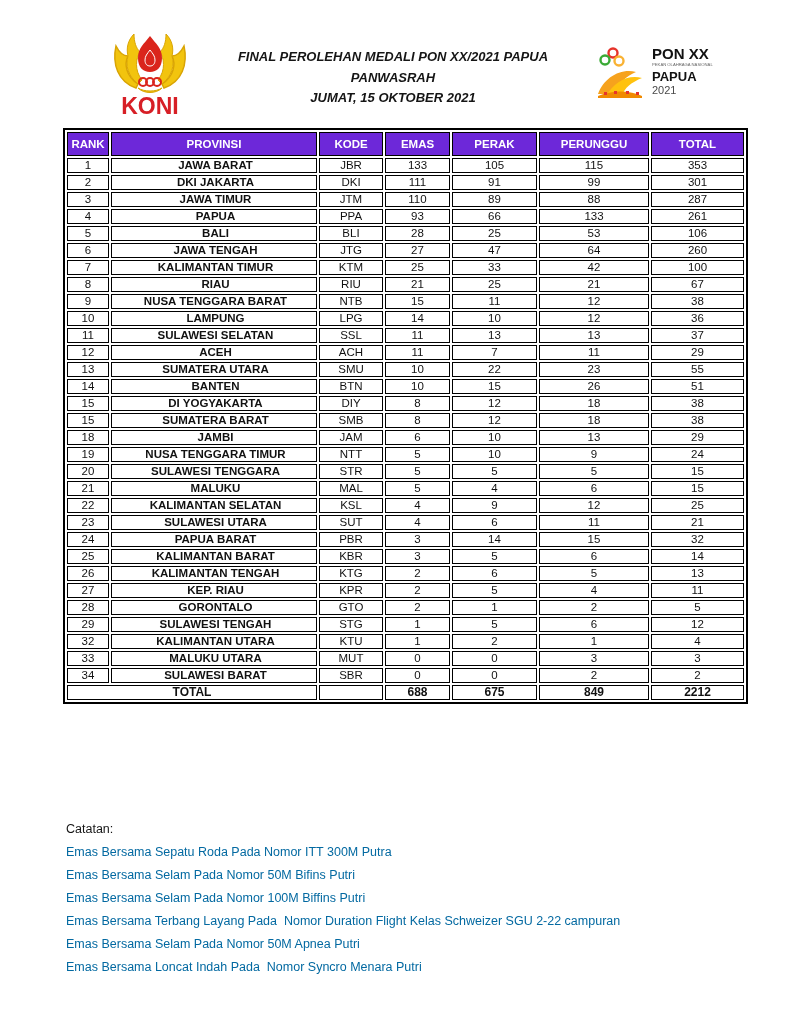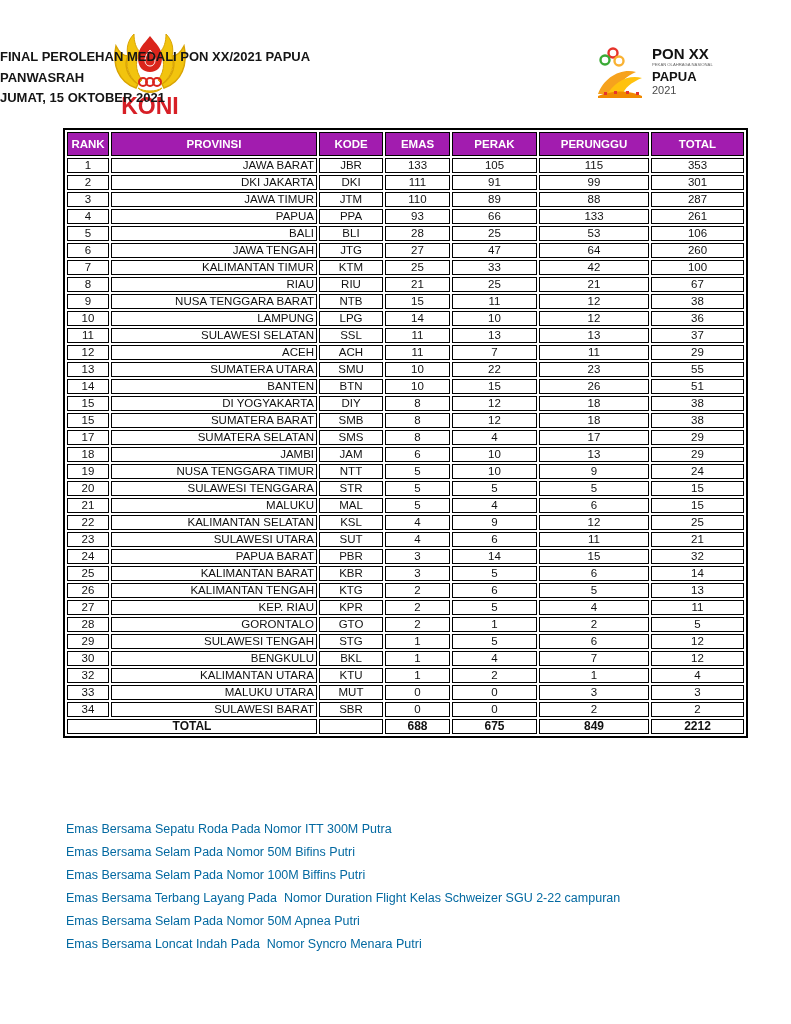"FINAL PEROLEHAN MEDALI PON XX/2021" .title-block { font-style: none -> italic; left: 0 -> 8px; text-align: left -> center }
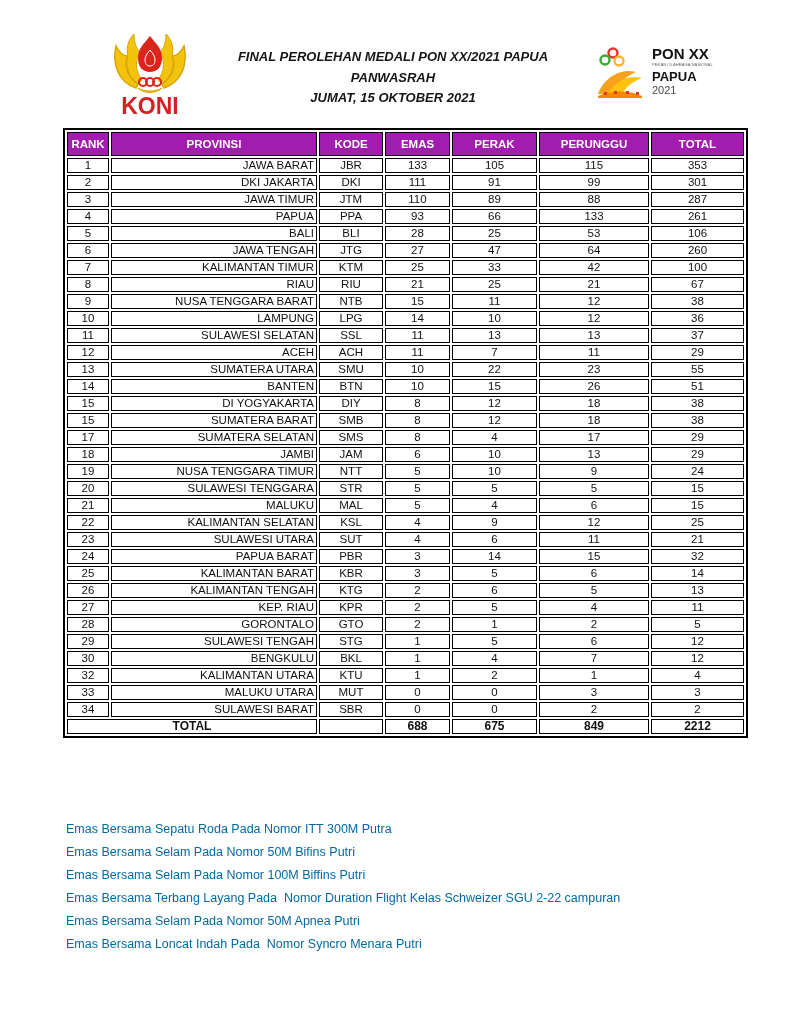"RANK" .medal-table th { background: #a21caf -> #6d28d9 }
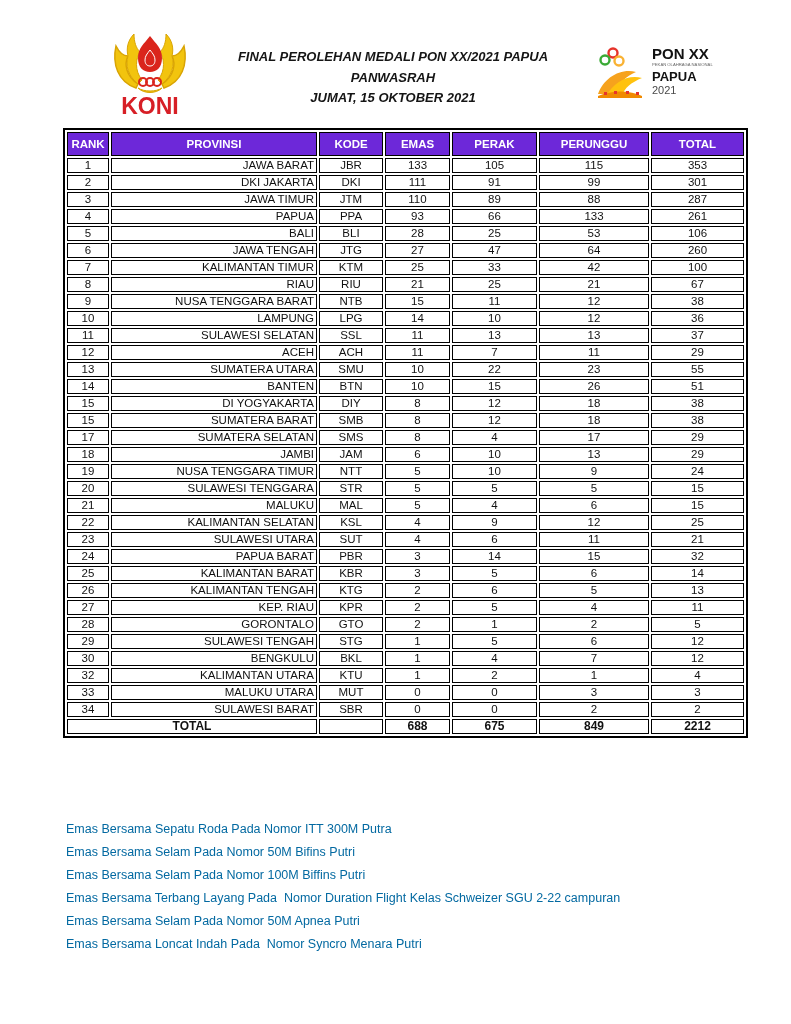"JAWA BARAT" .medal-table td.col-prov { font-weight: none -> bold; text-align: right -> center }
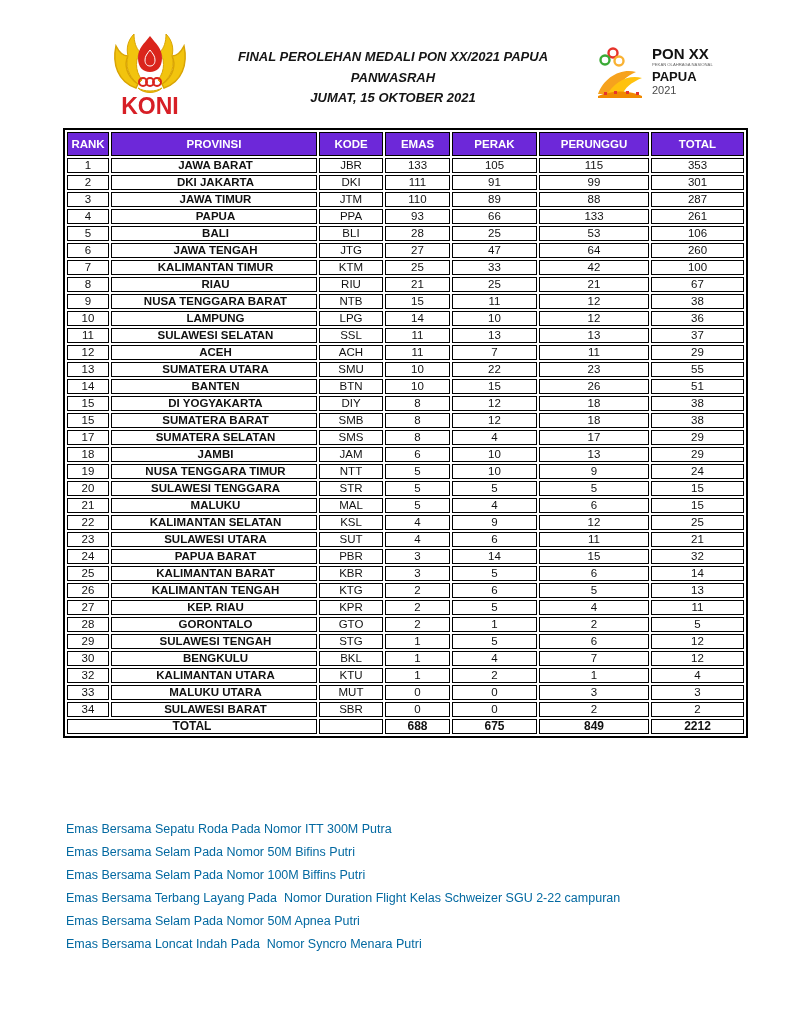"17" tr { html: <tr> <td>17</td> <td>SUMATERA SELATAN</td> <td>SMS</td> <td>8</td> <td>4</td> <td>17</td> <td>29</td> </tr> -> none }
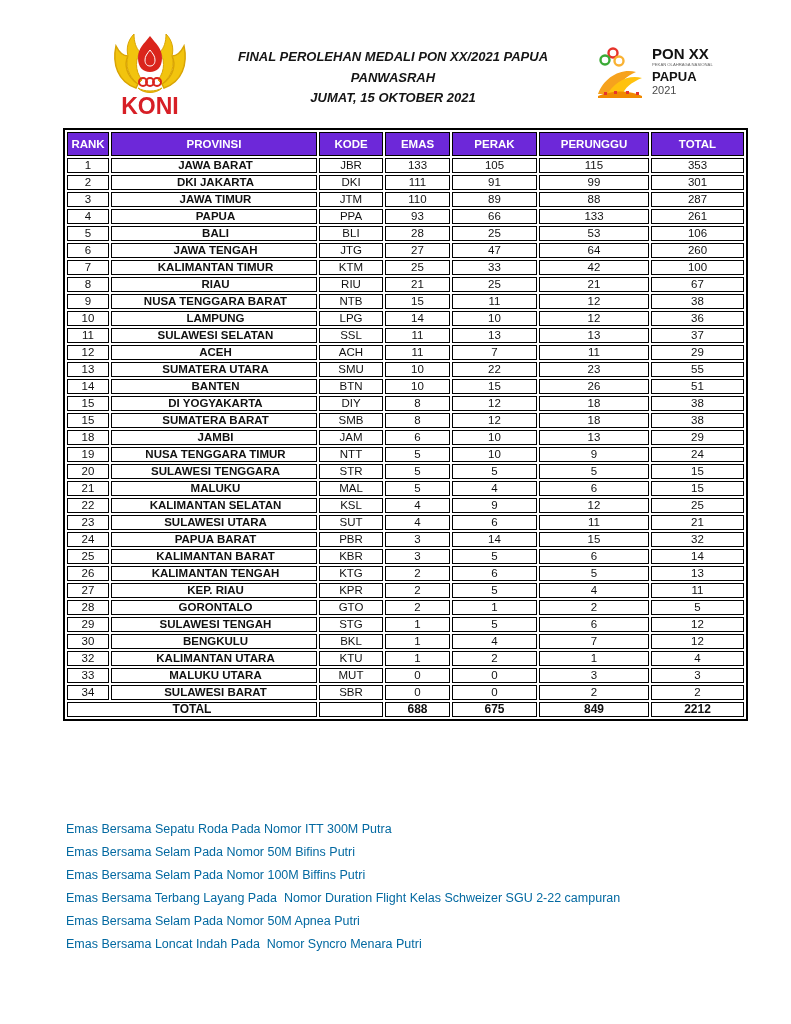"30" tr { html: <tr> <td>30</td> <td>BENGKULU</td> <td>BKL</td> <td>1</td> <td>4</td> <td>7</td> <td>12</td> </tr> -> none }
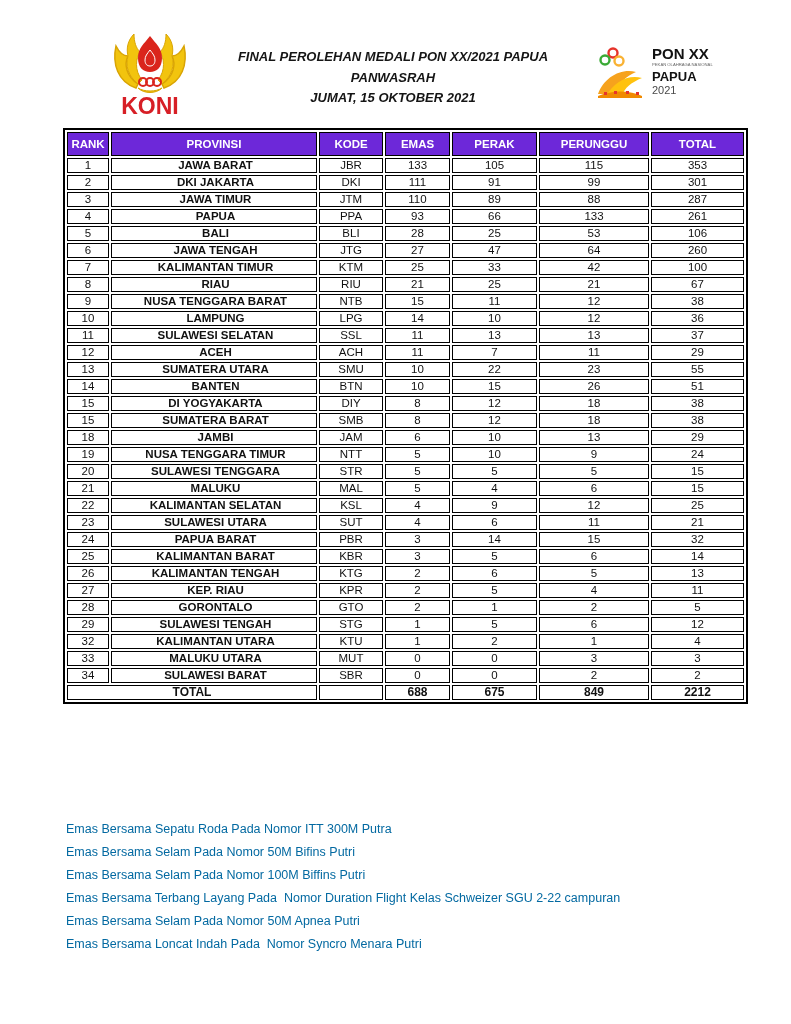"Catatan:" div.notes-heading { html: none -> <div>Catatan:</div> }
